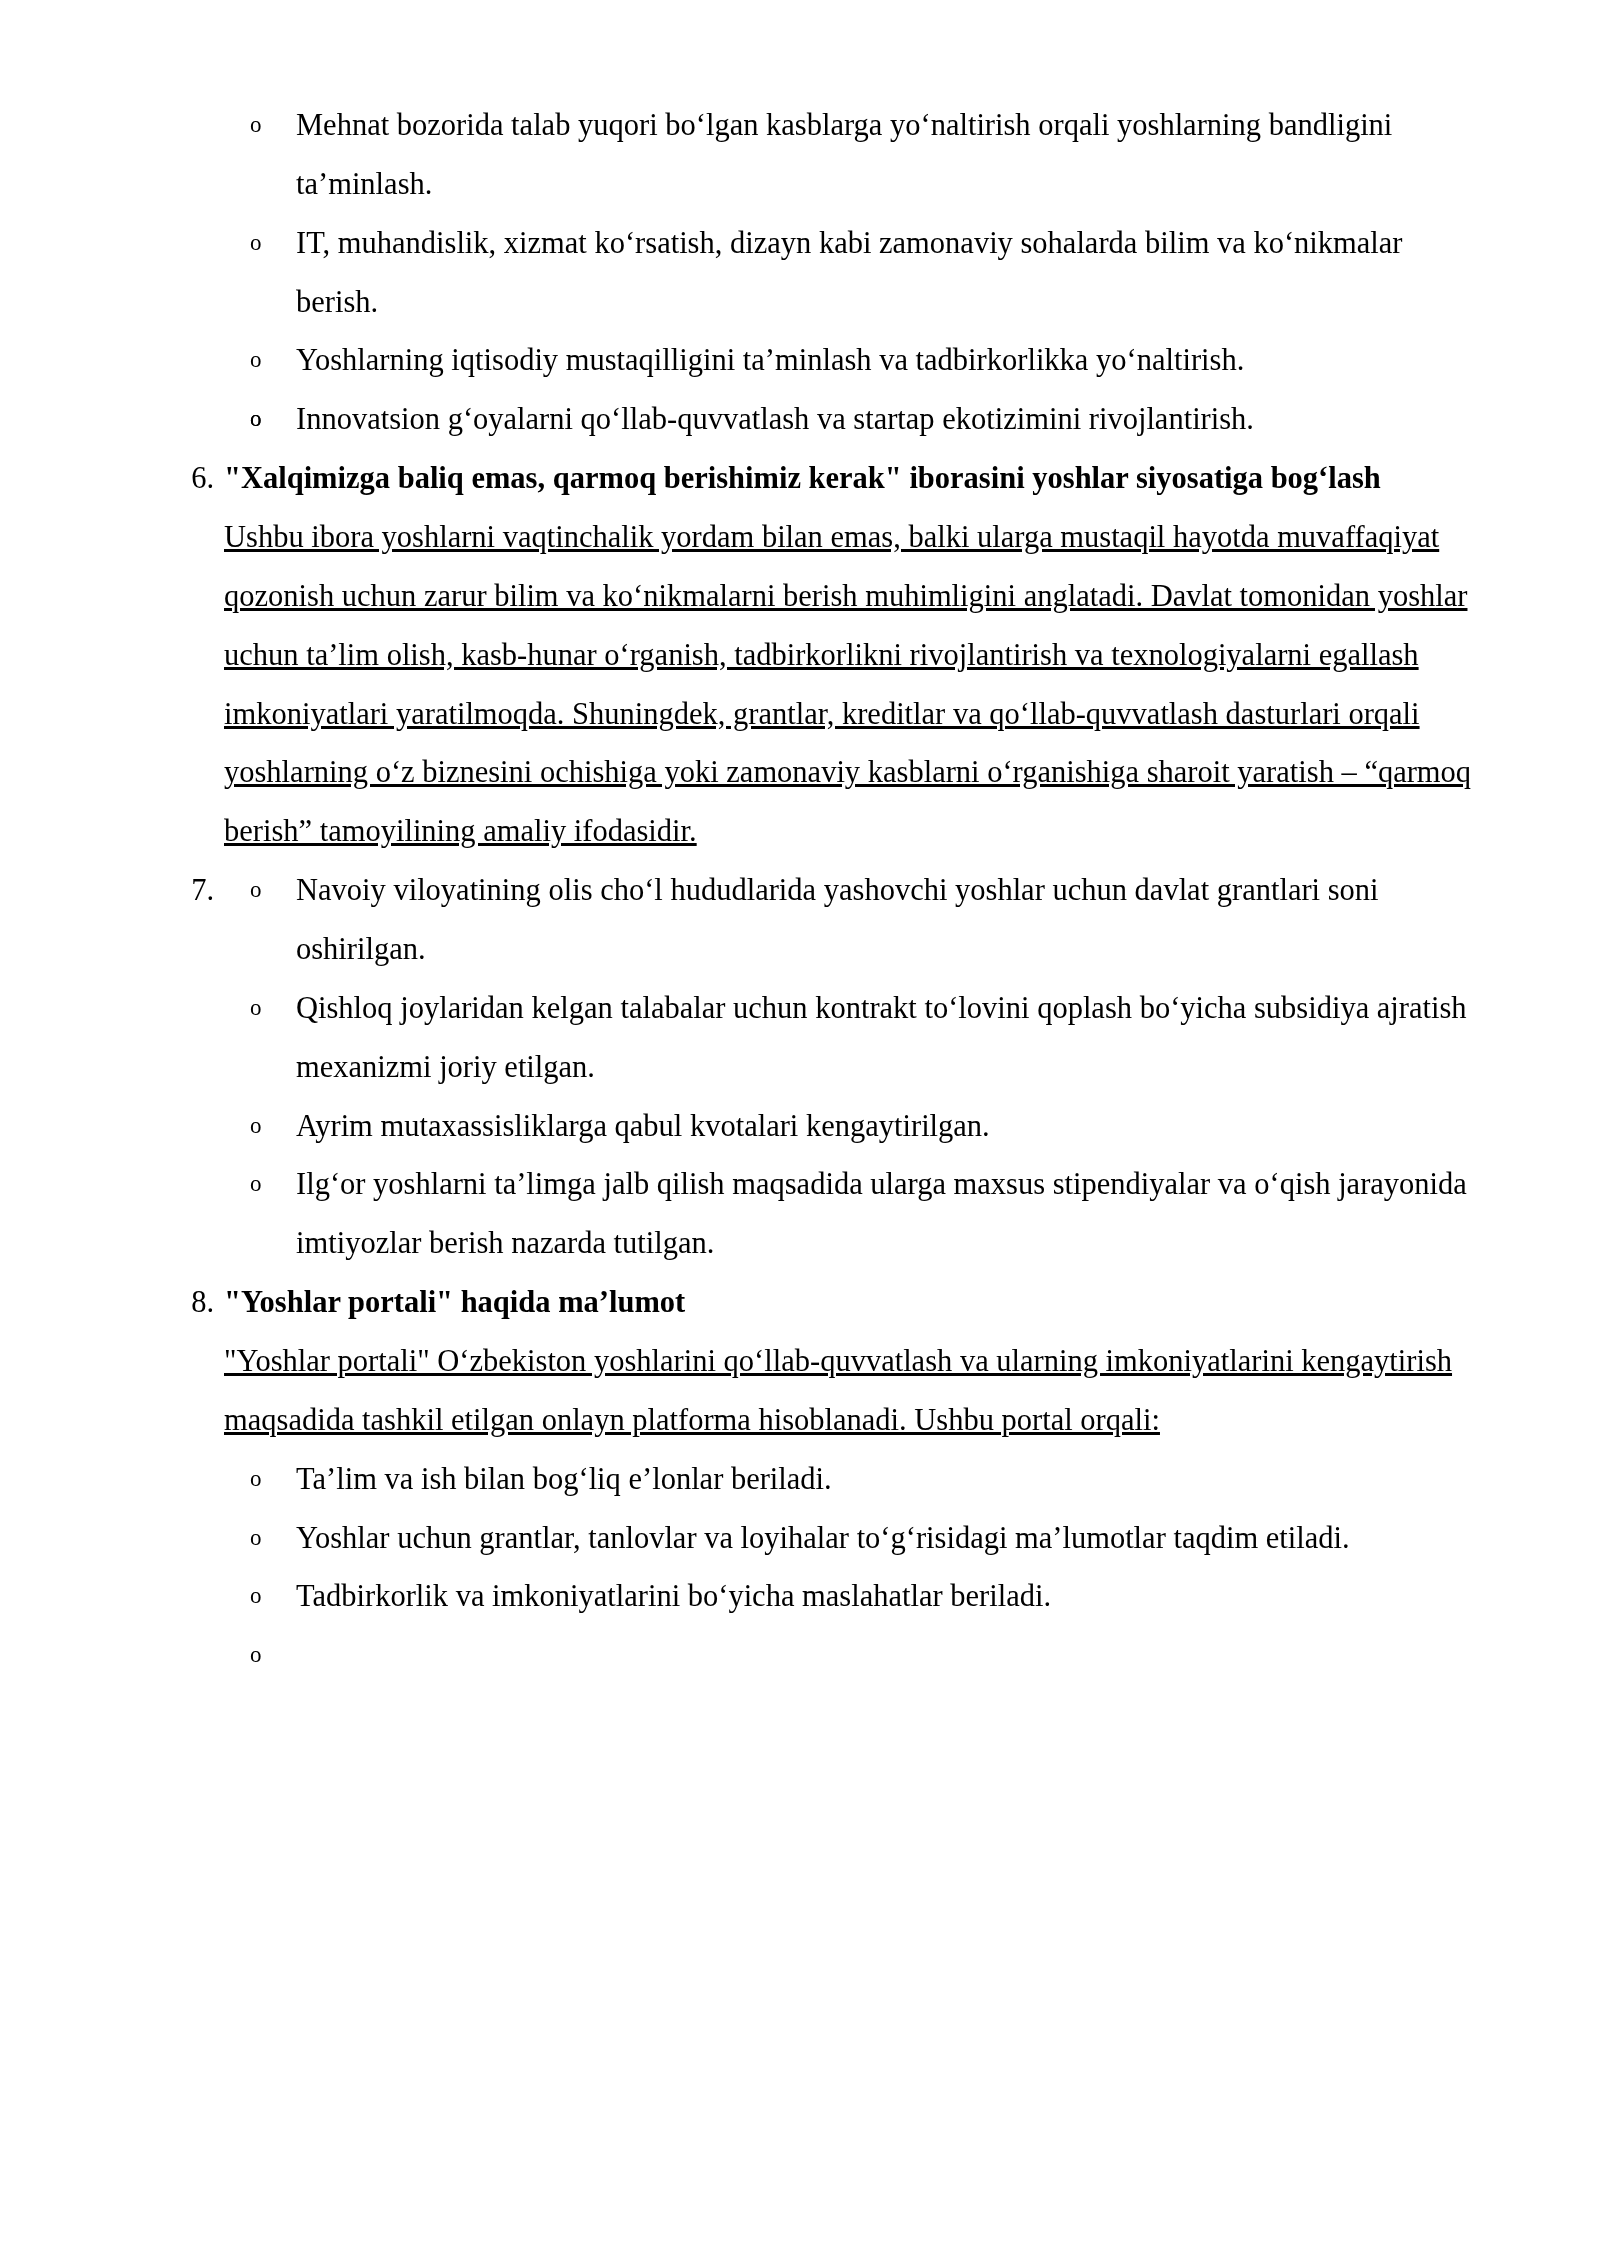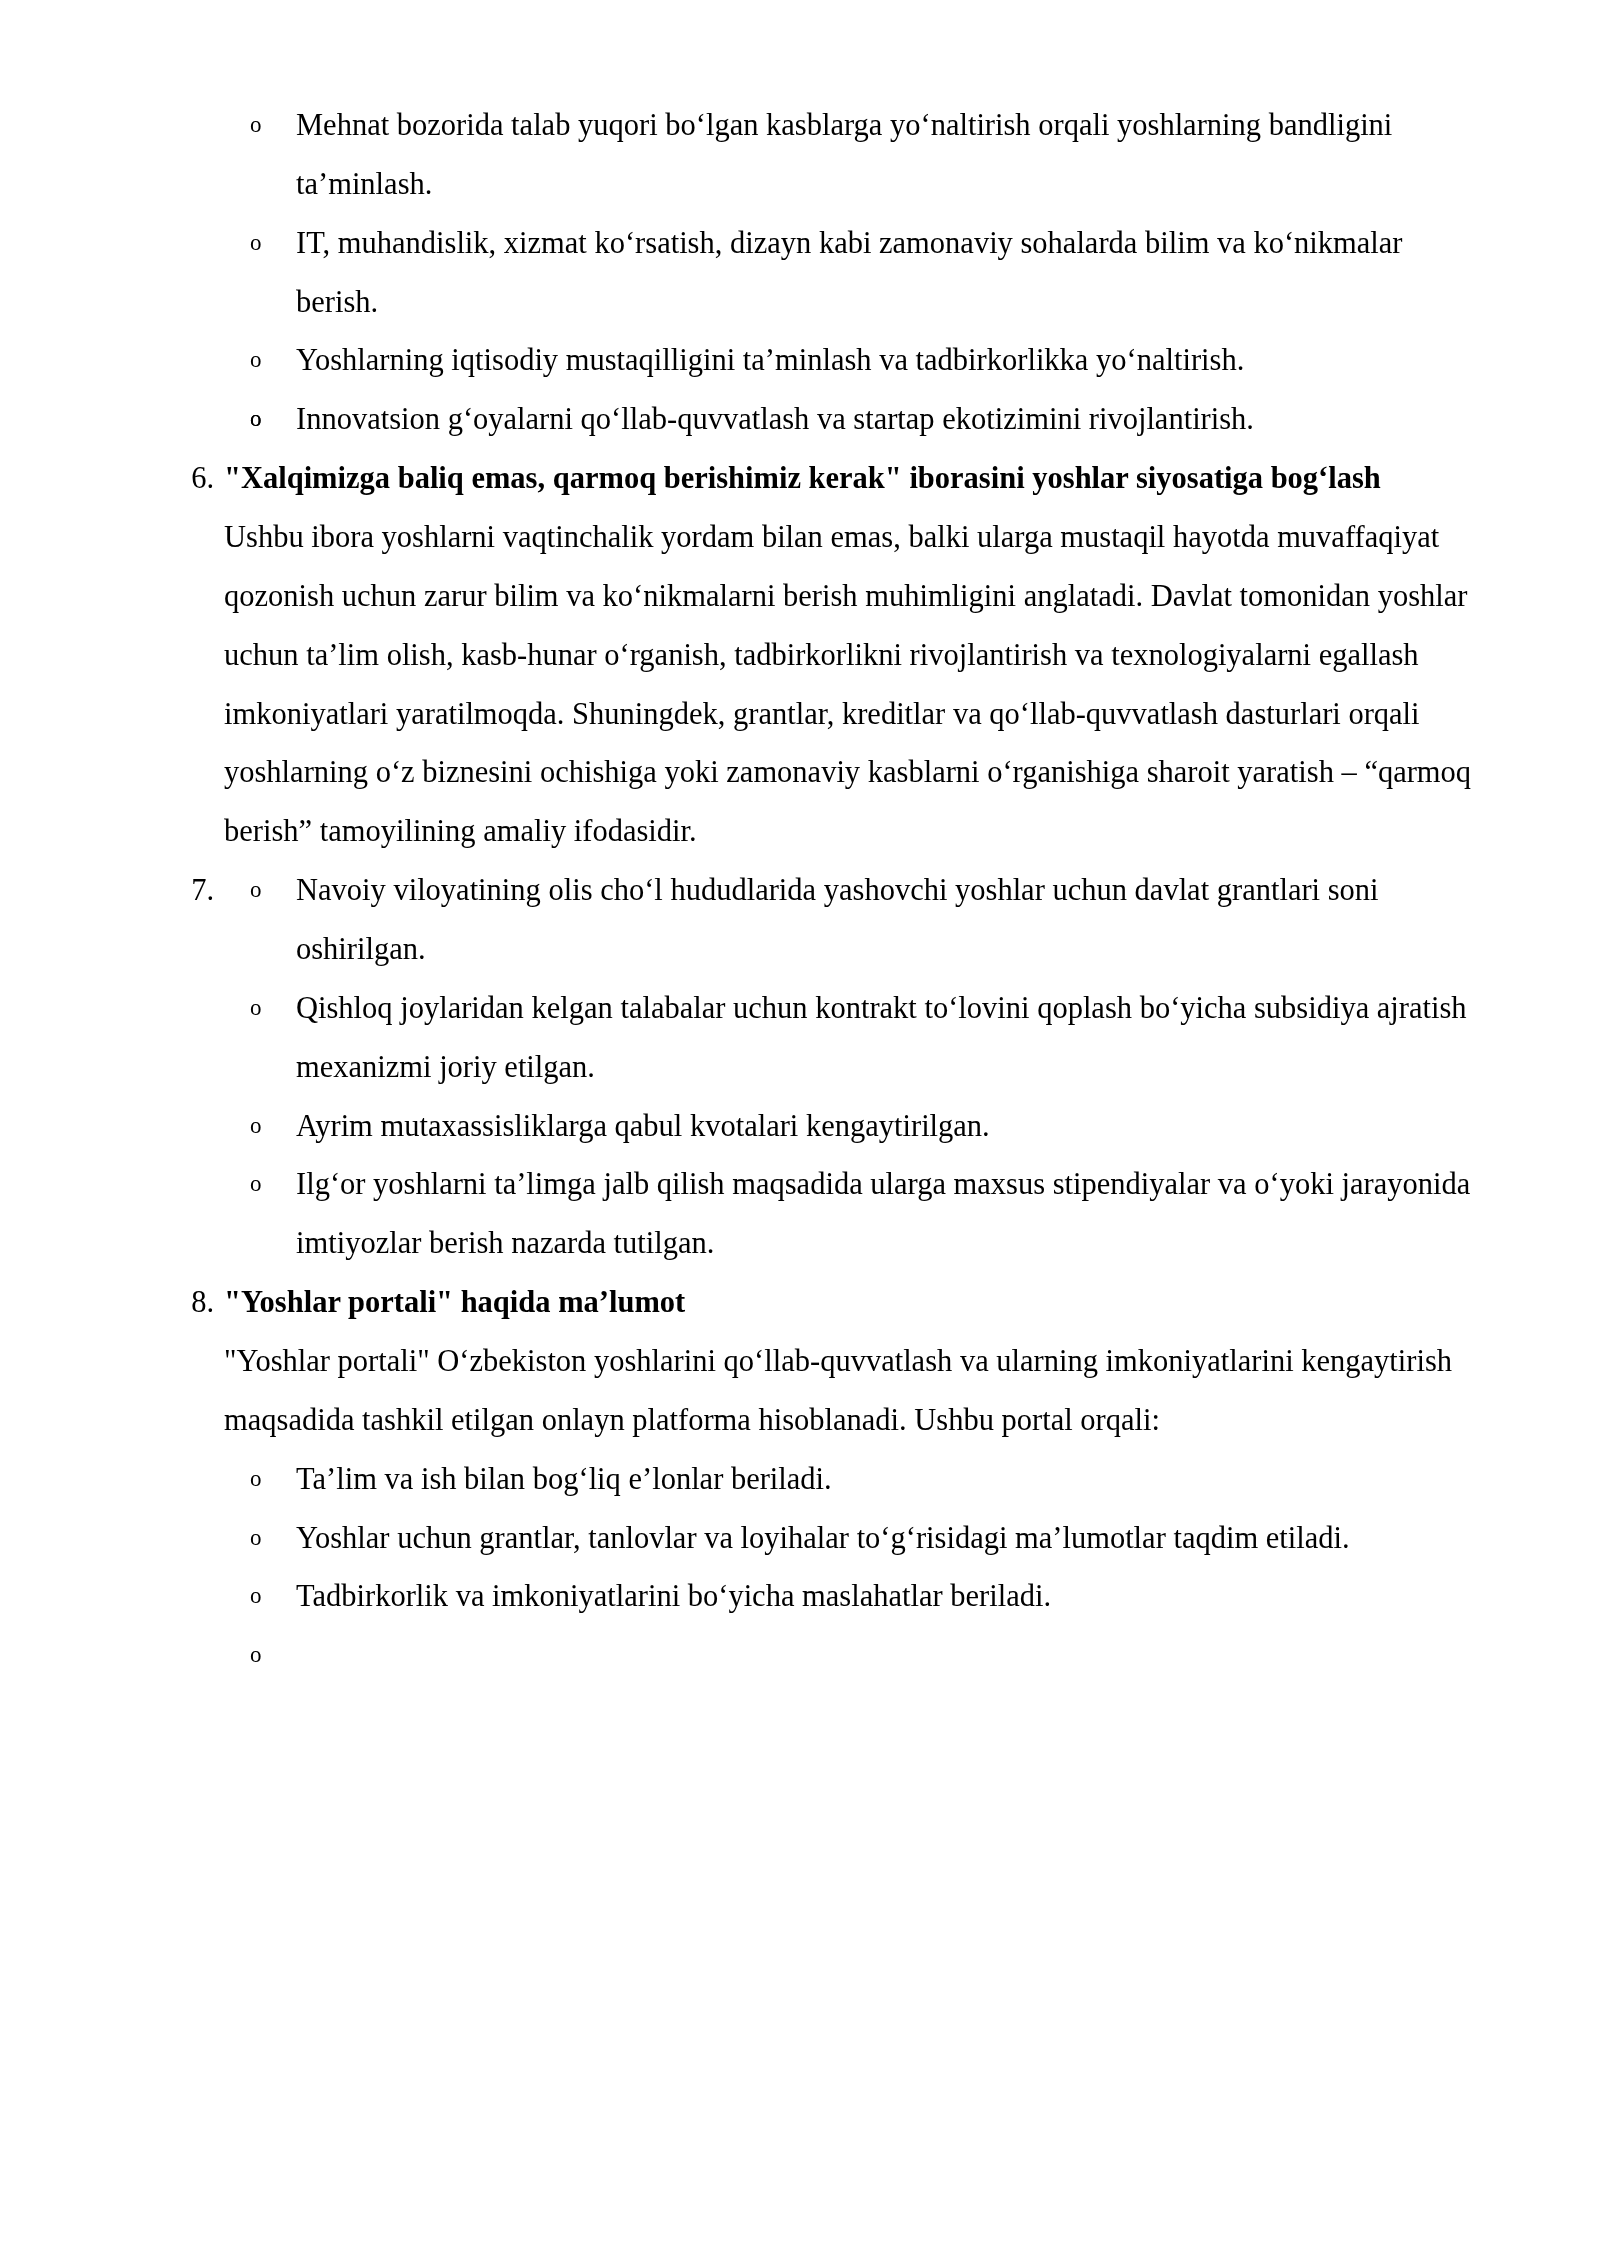"Ushbu ibora yoshlarni vaqtinchalik" .body-par { text-decoration: none -> underline }
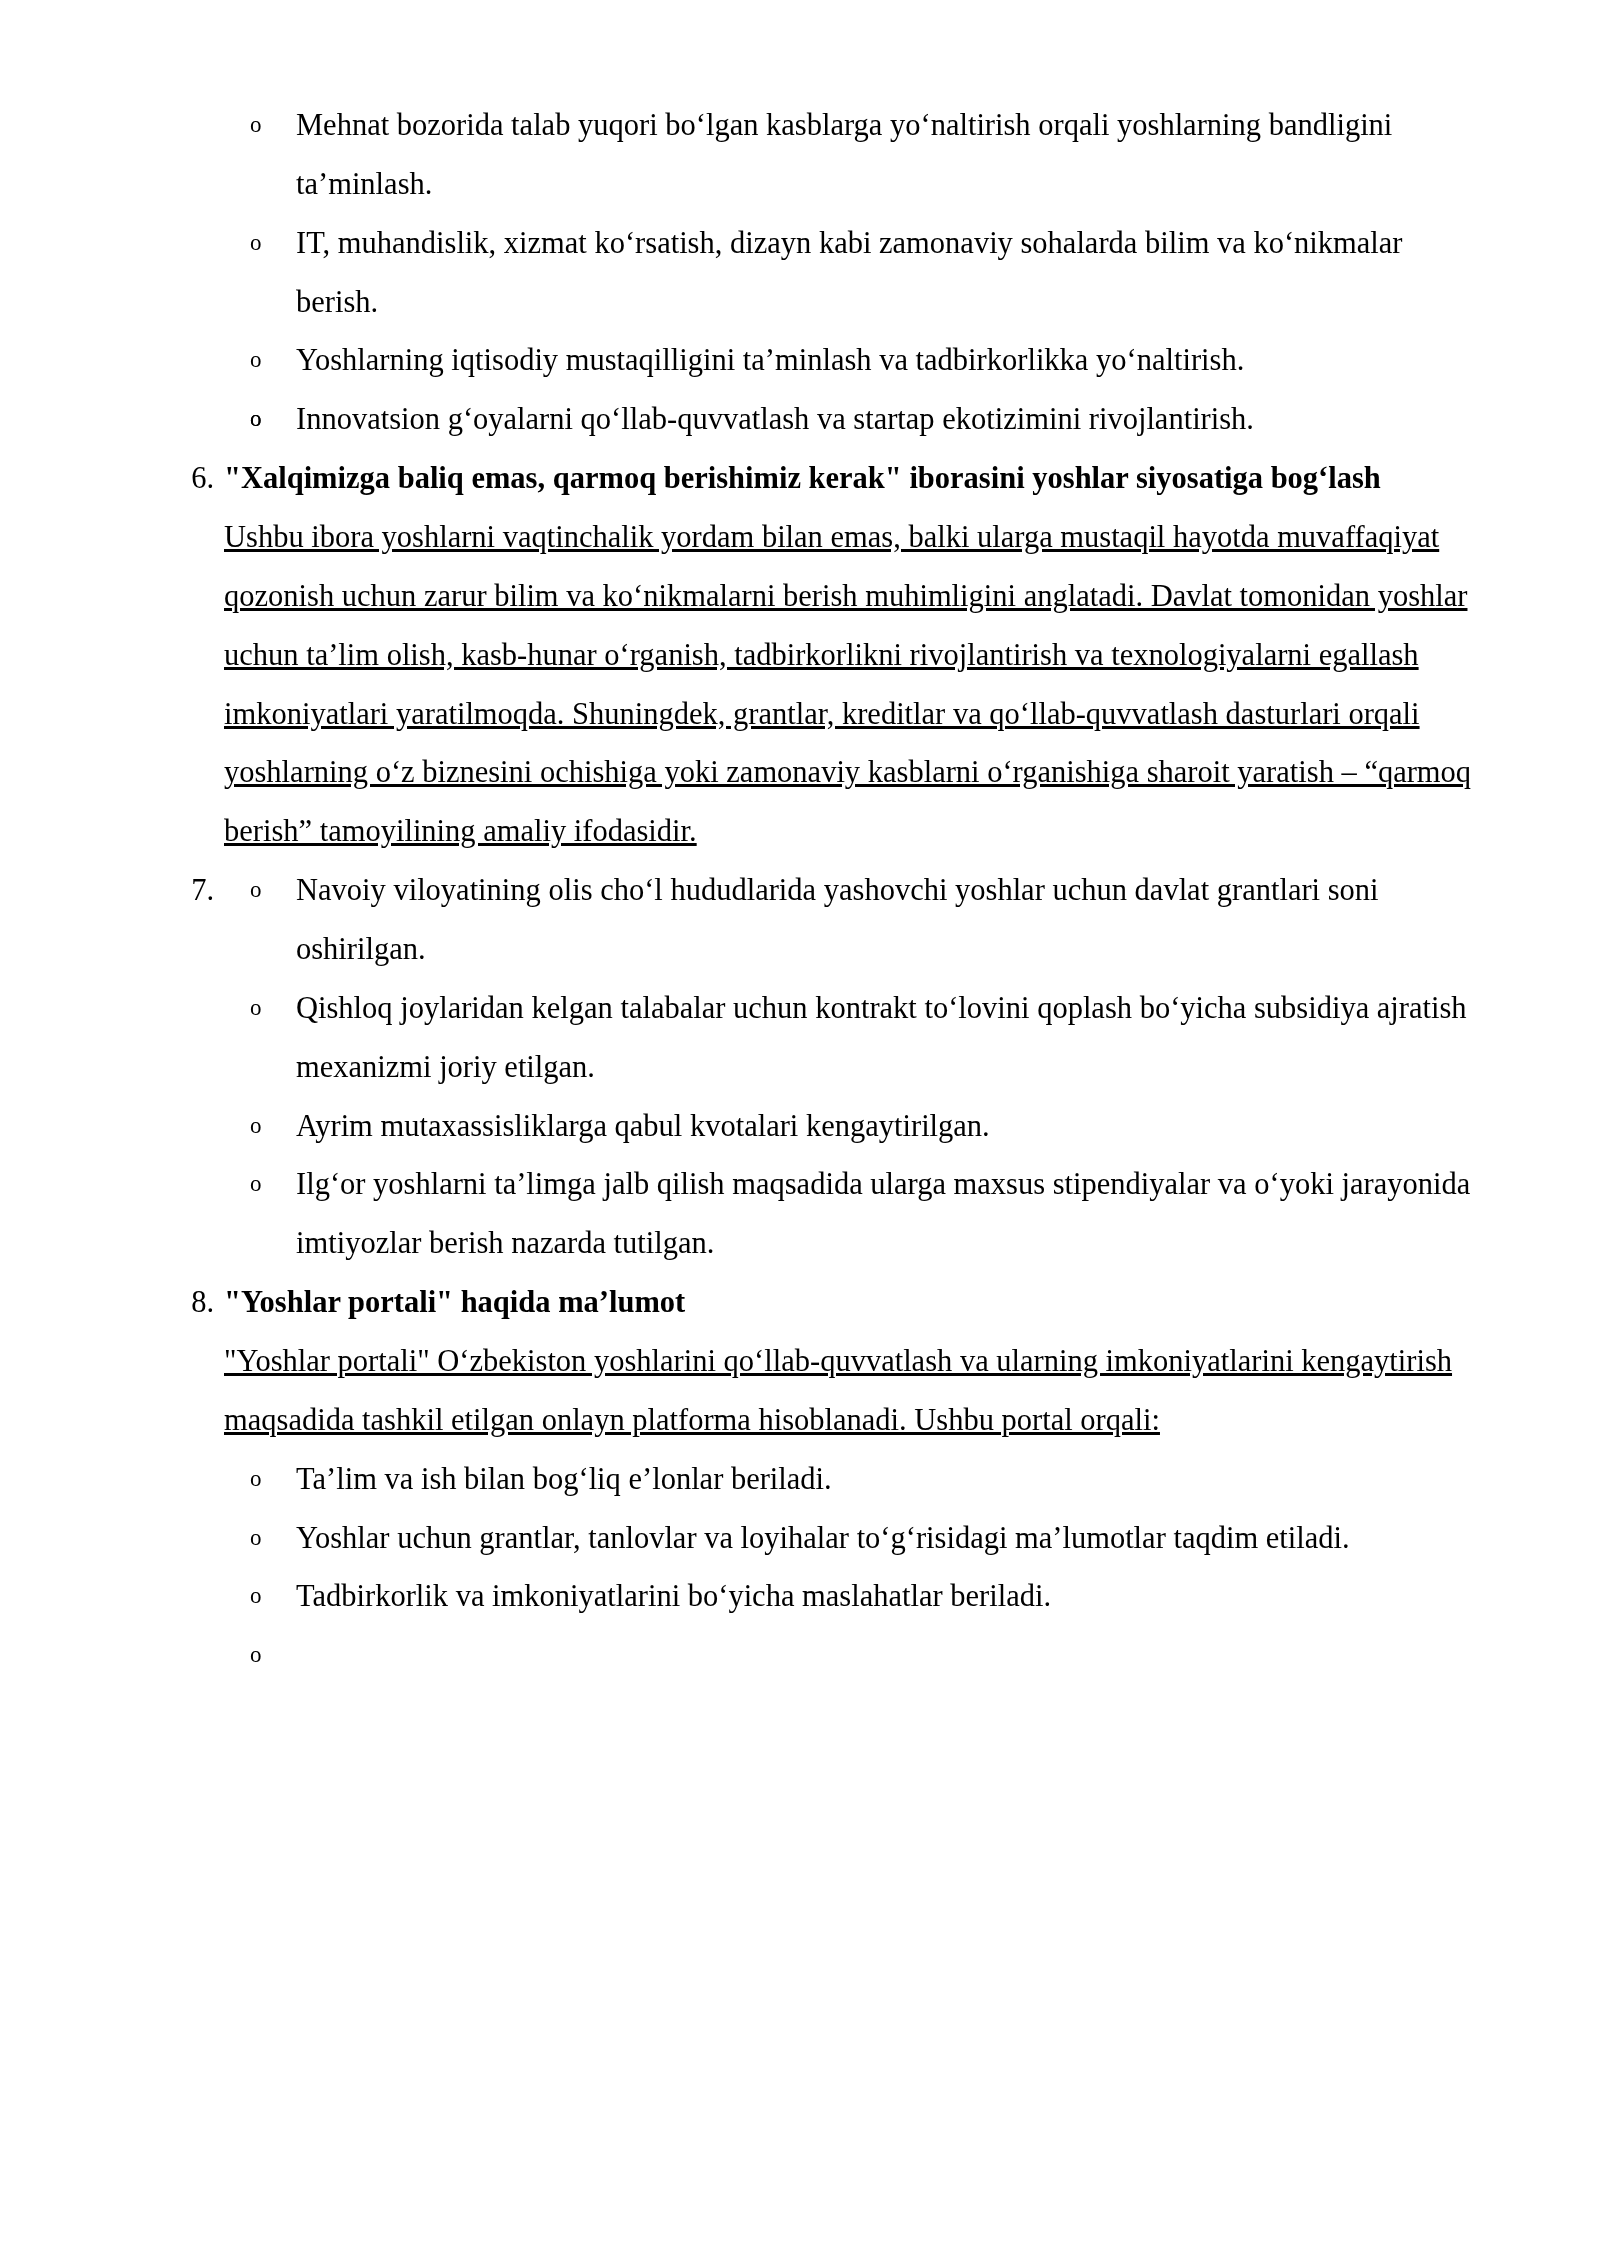"Ilg‘or yoshlarni ta’limga jalb qilish" span.sub-text { text: yoki -> qish }
